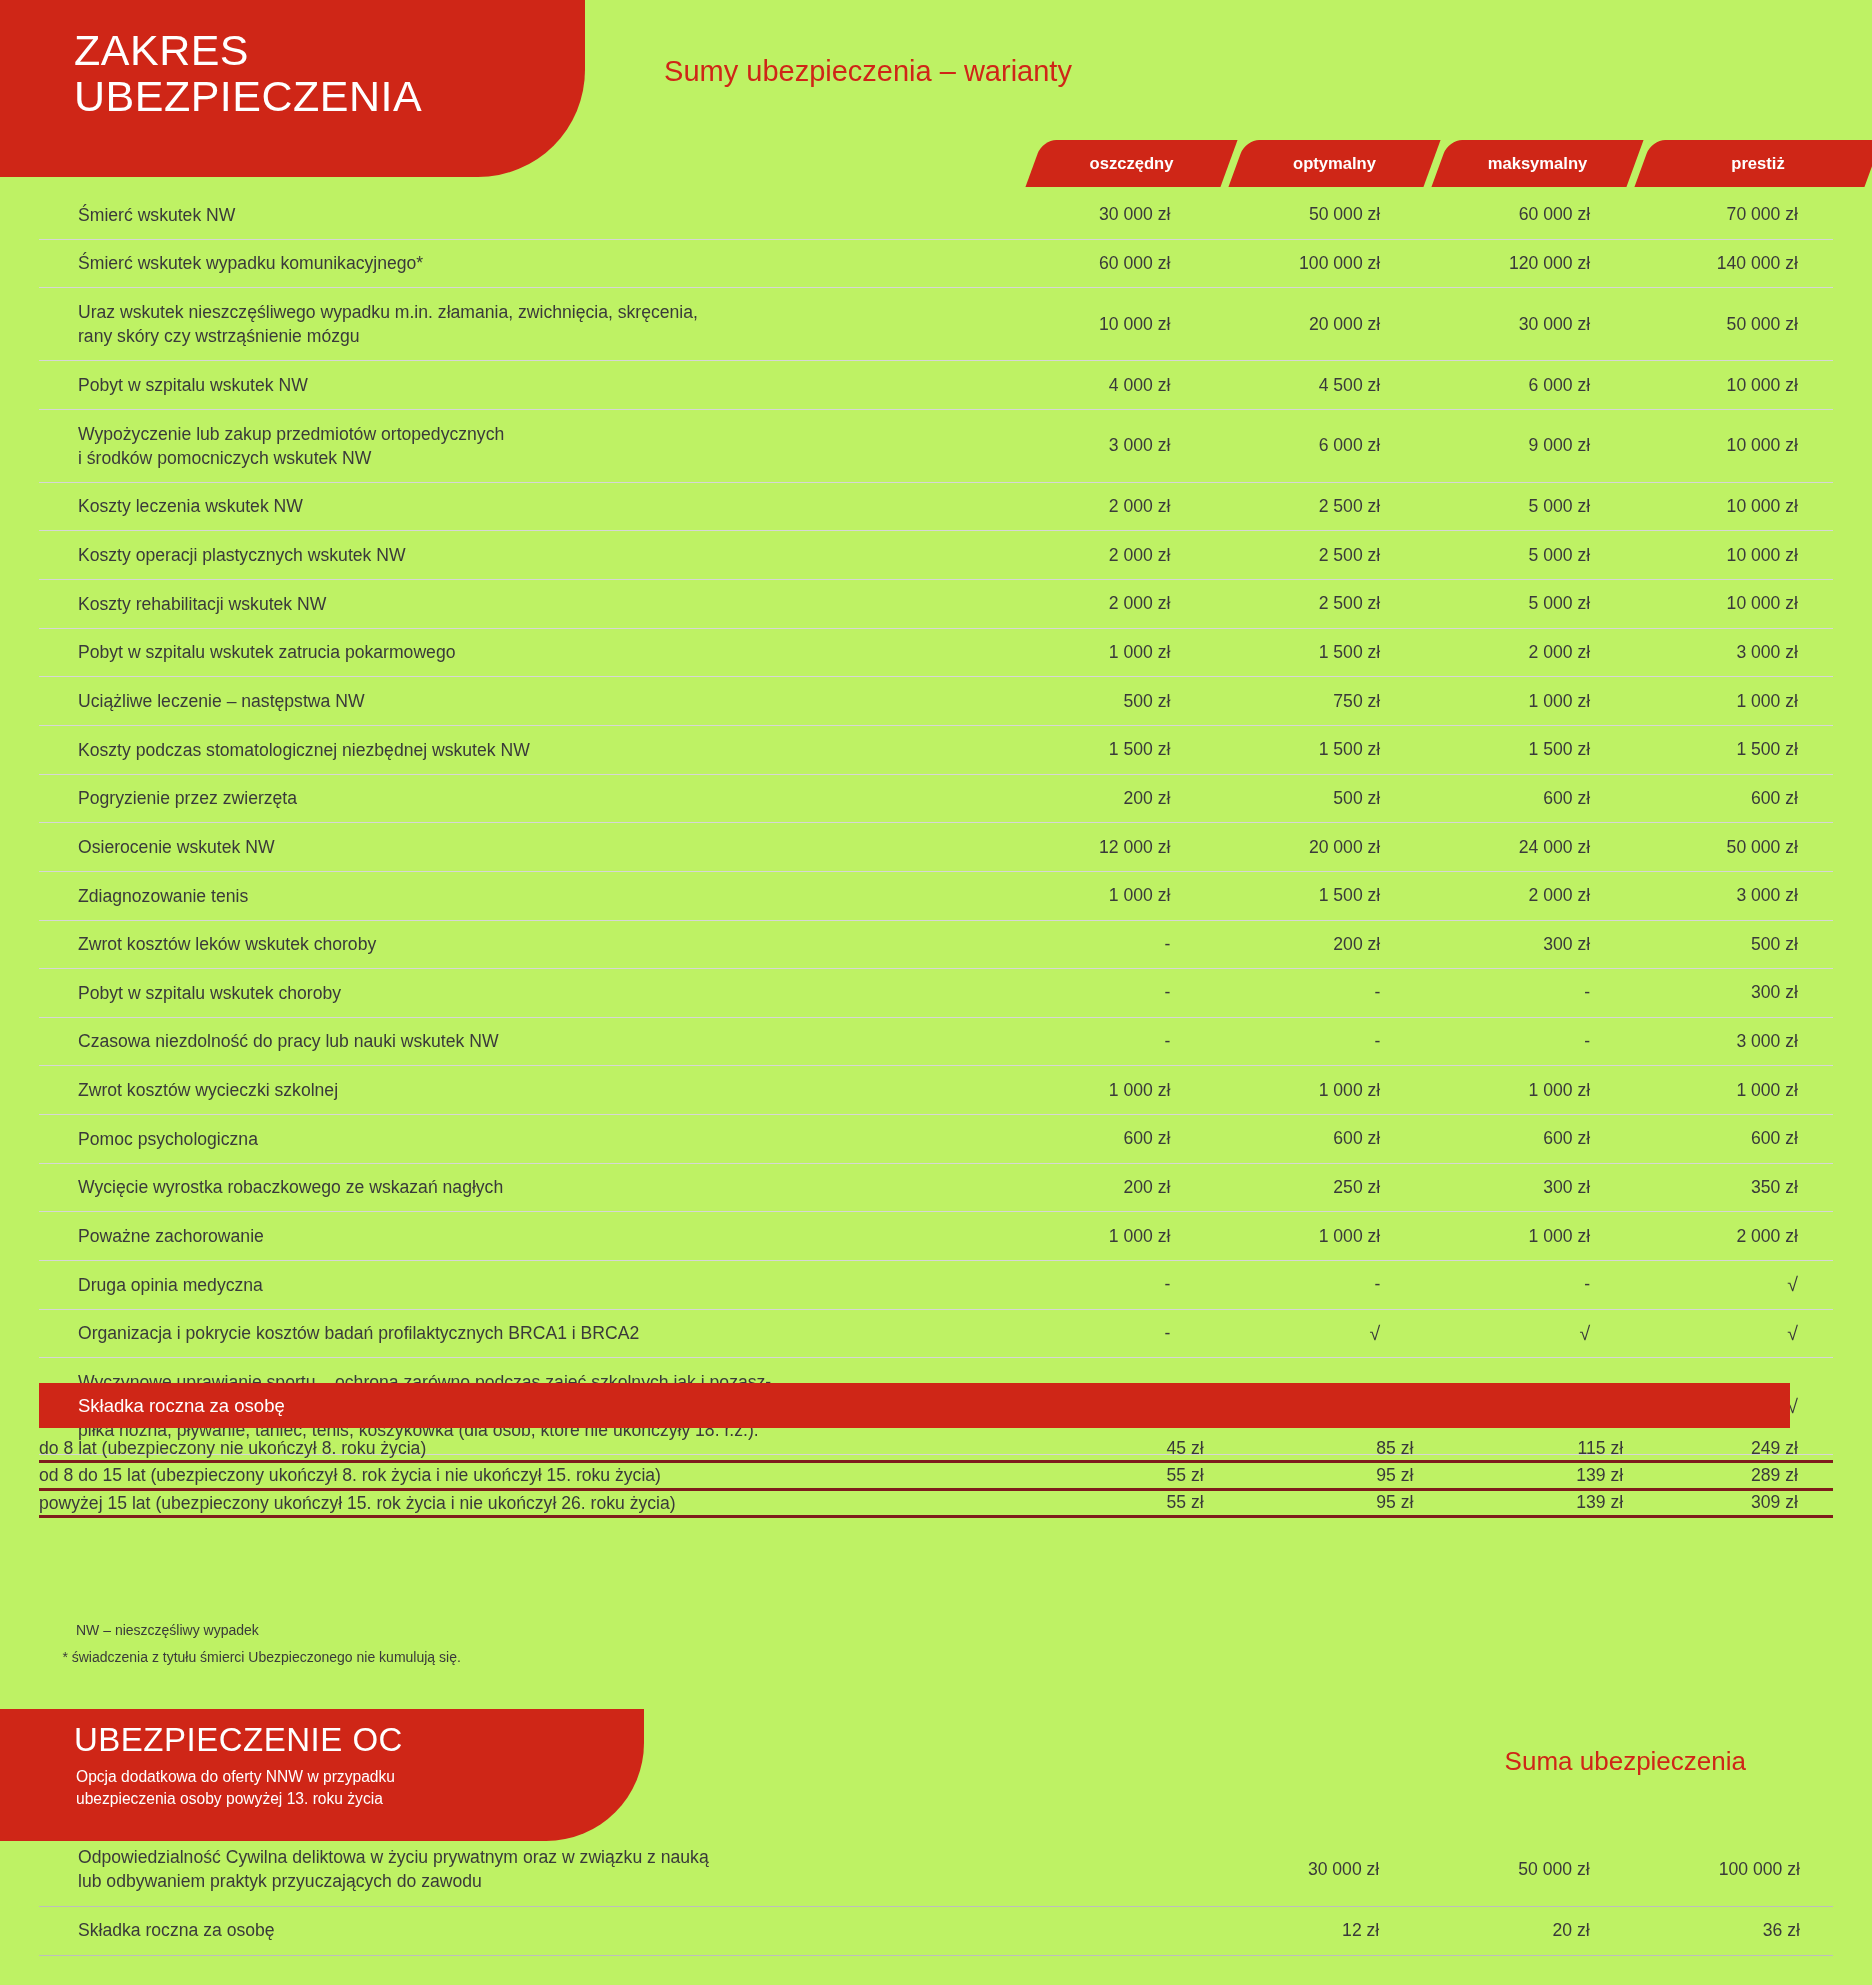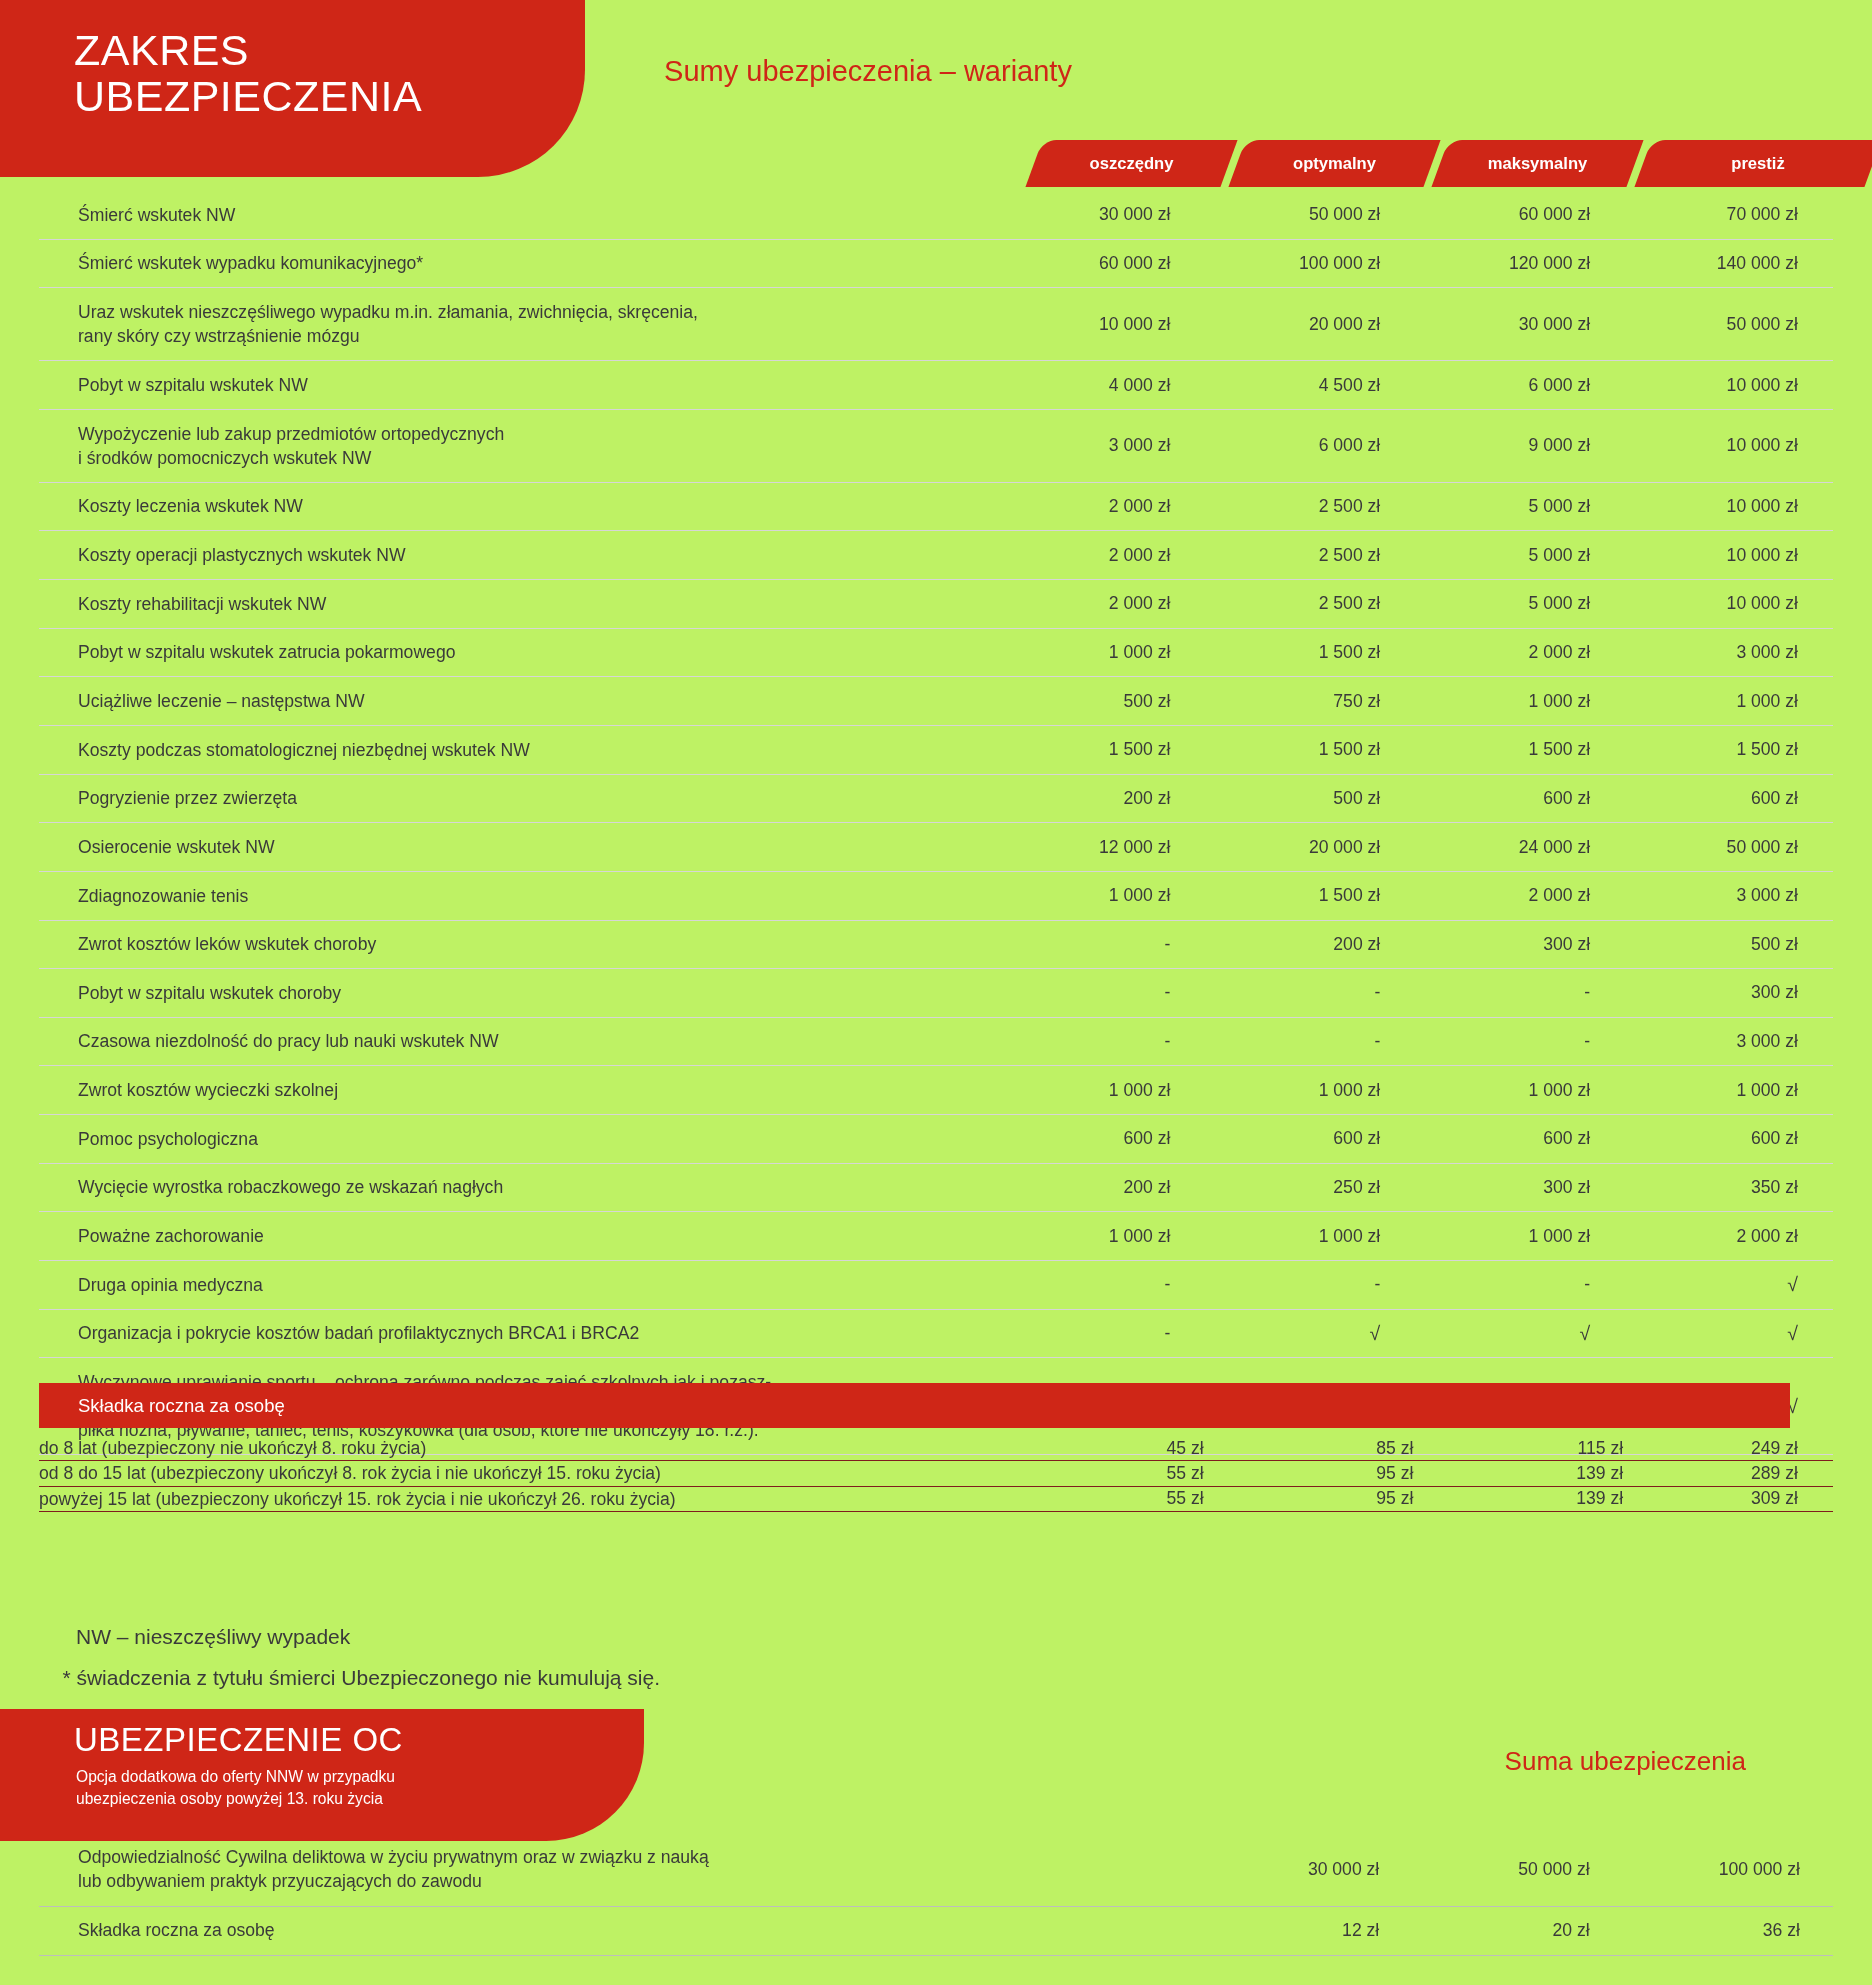"do 8 lat (ubezpieczony nie" .premium-table td { border-bottom: 1px solid #7f1d1d -> 3px solid #7f1d1d }
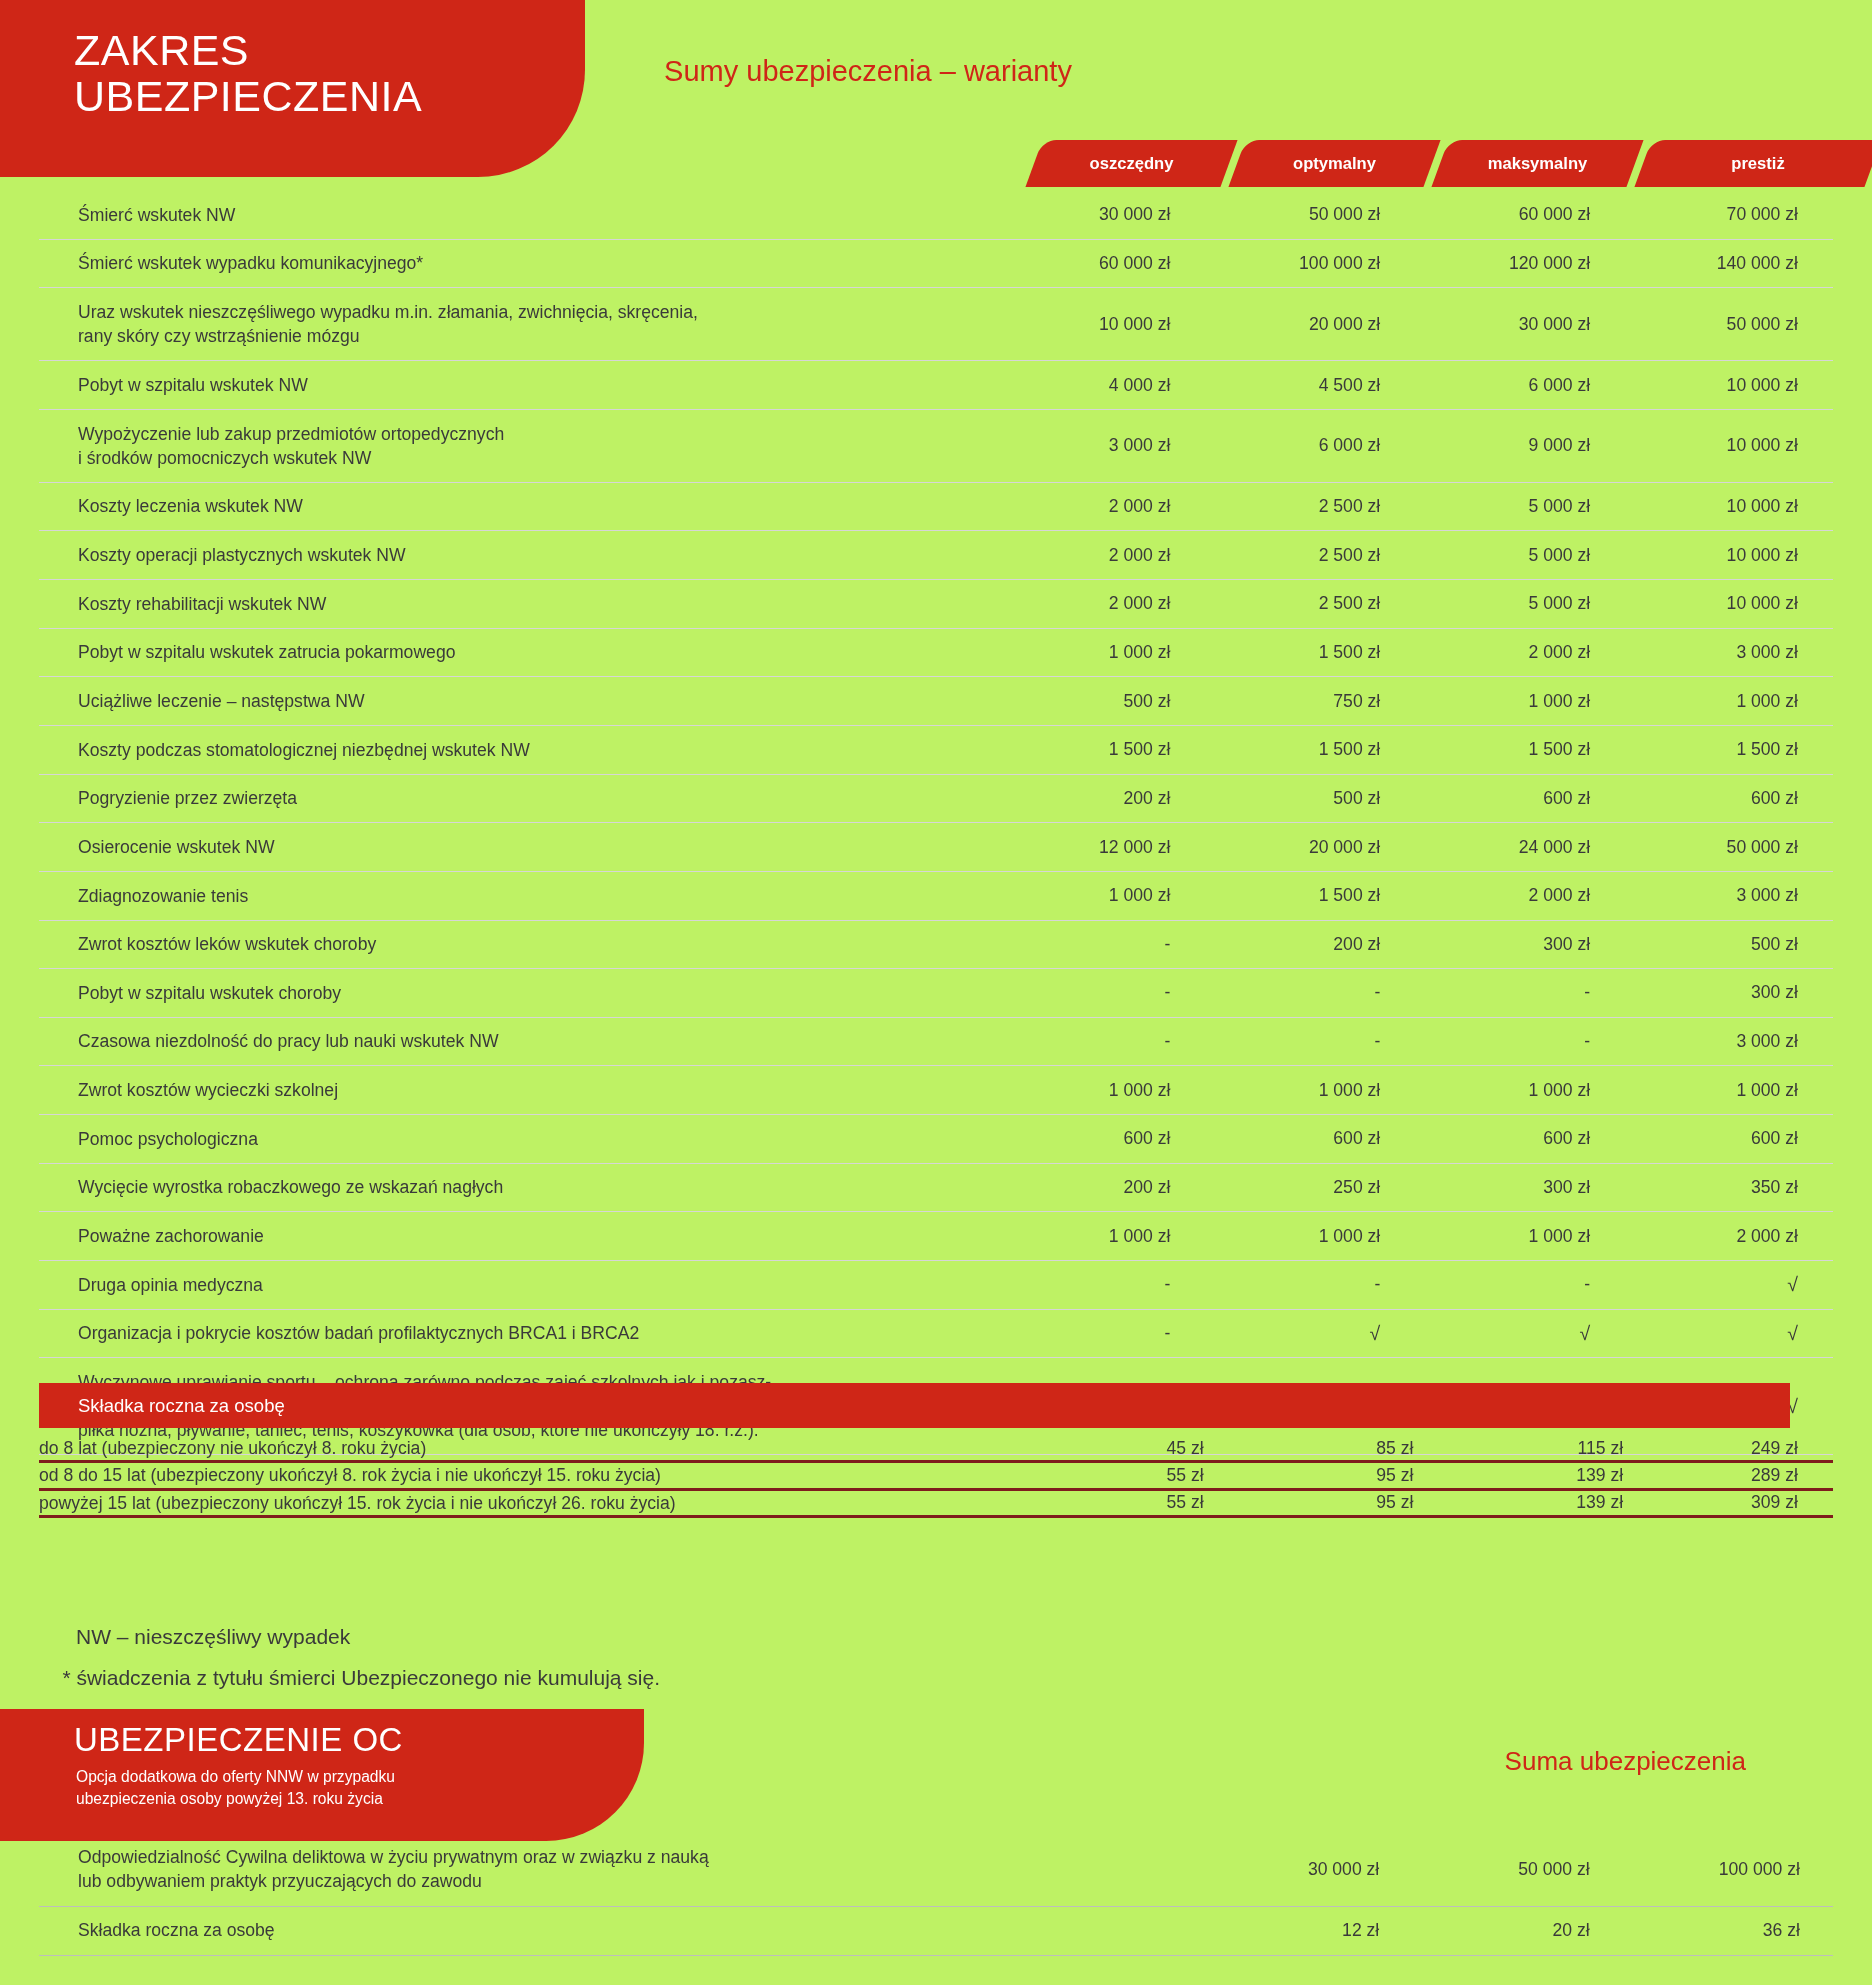"NW – nieszczęśliwy wypadek" .footnotes { font-size: 21px -> 14px }
